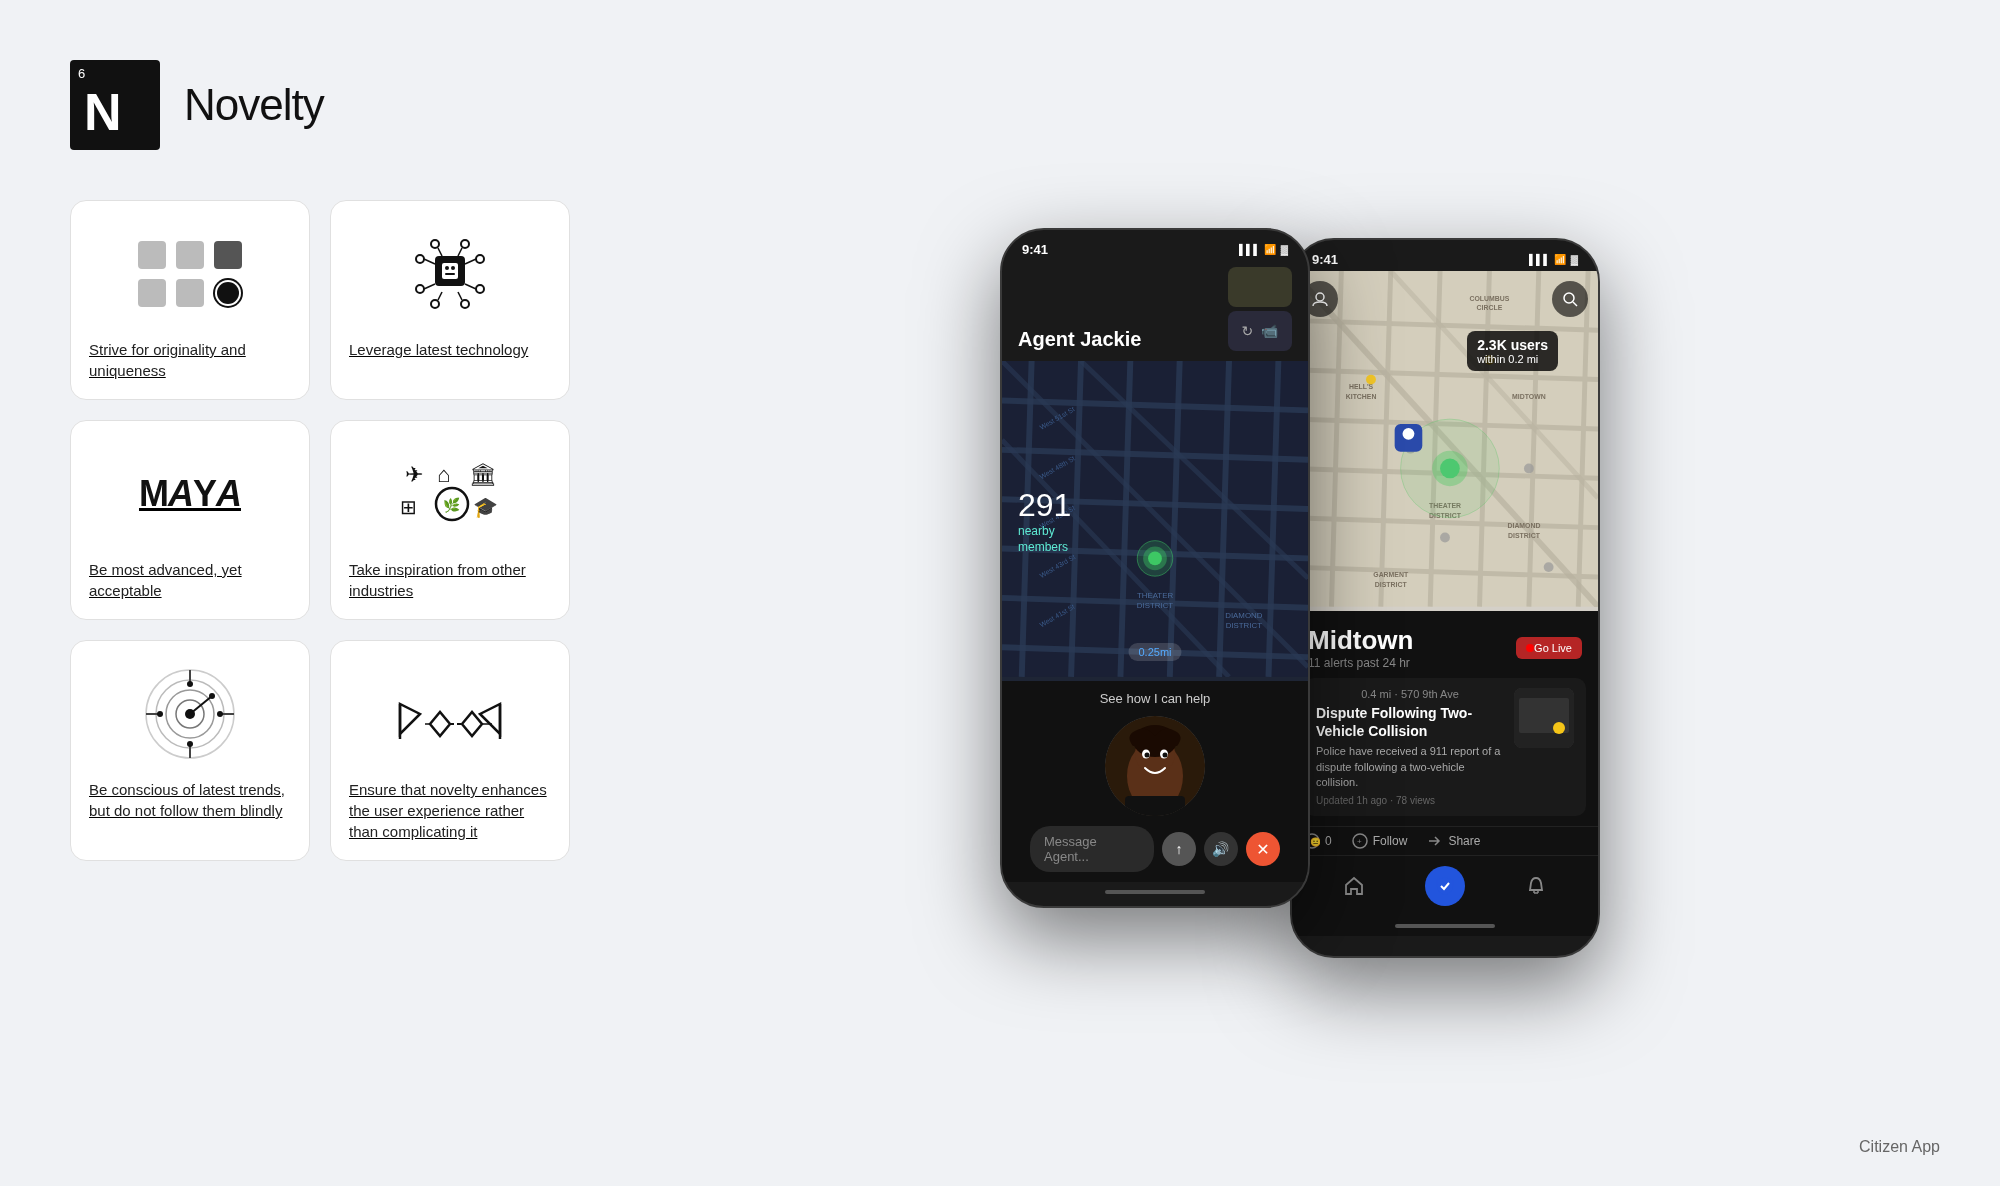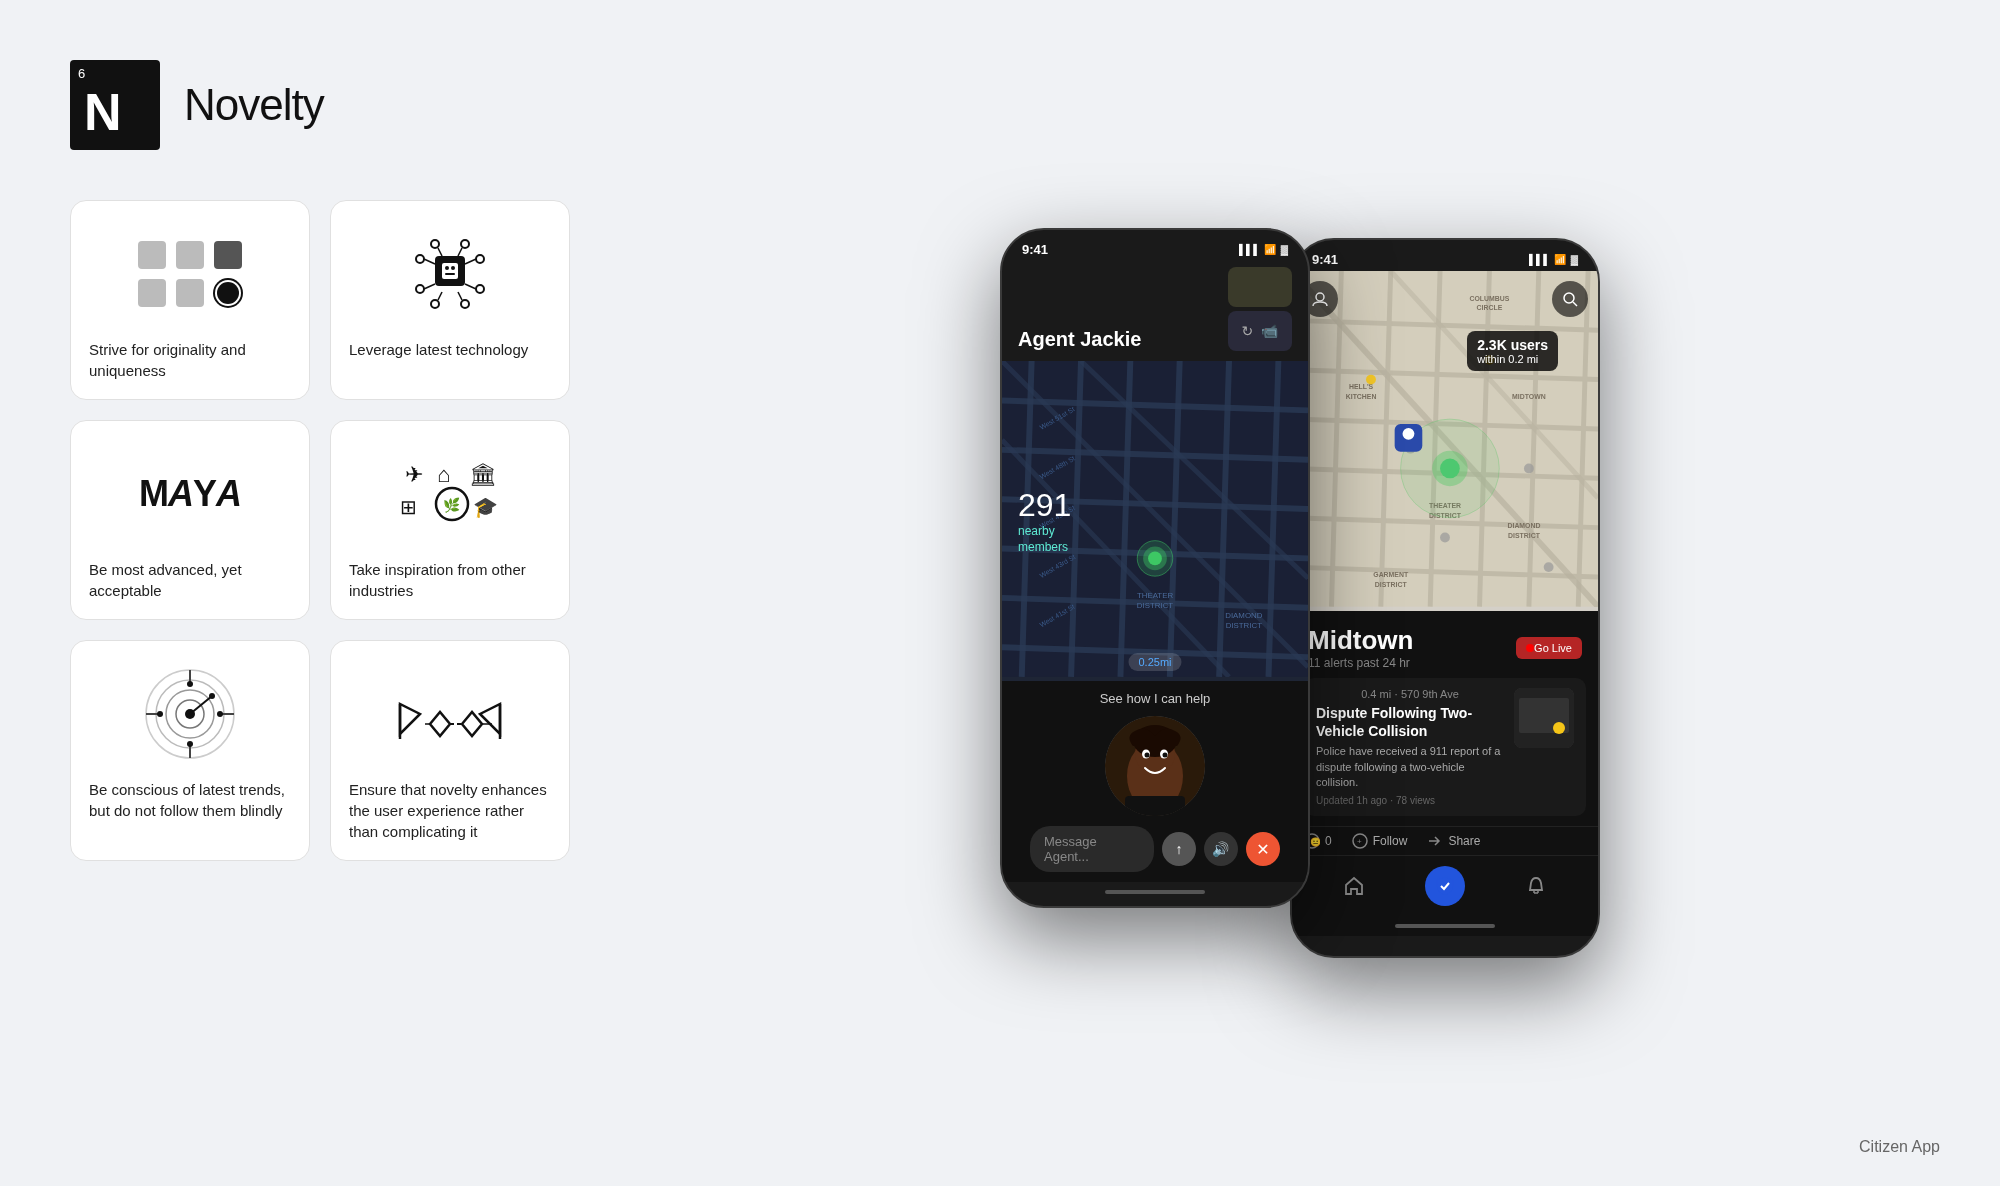"Strive for originality and uniqueness" .cards-grid { text-decoration: none -> underline }
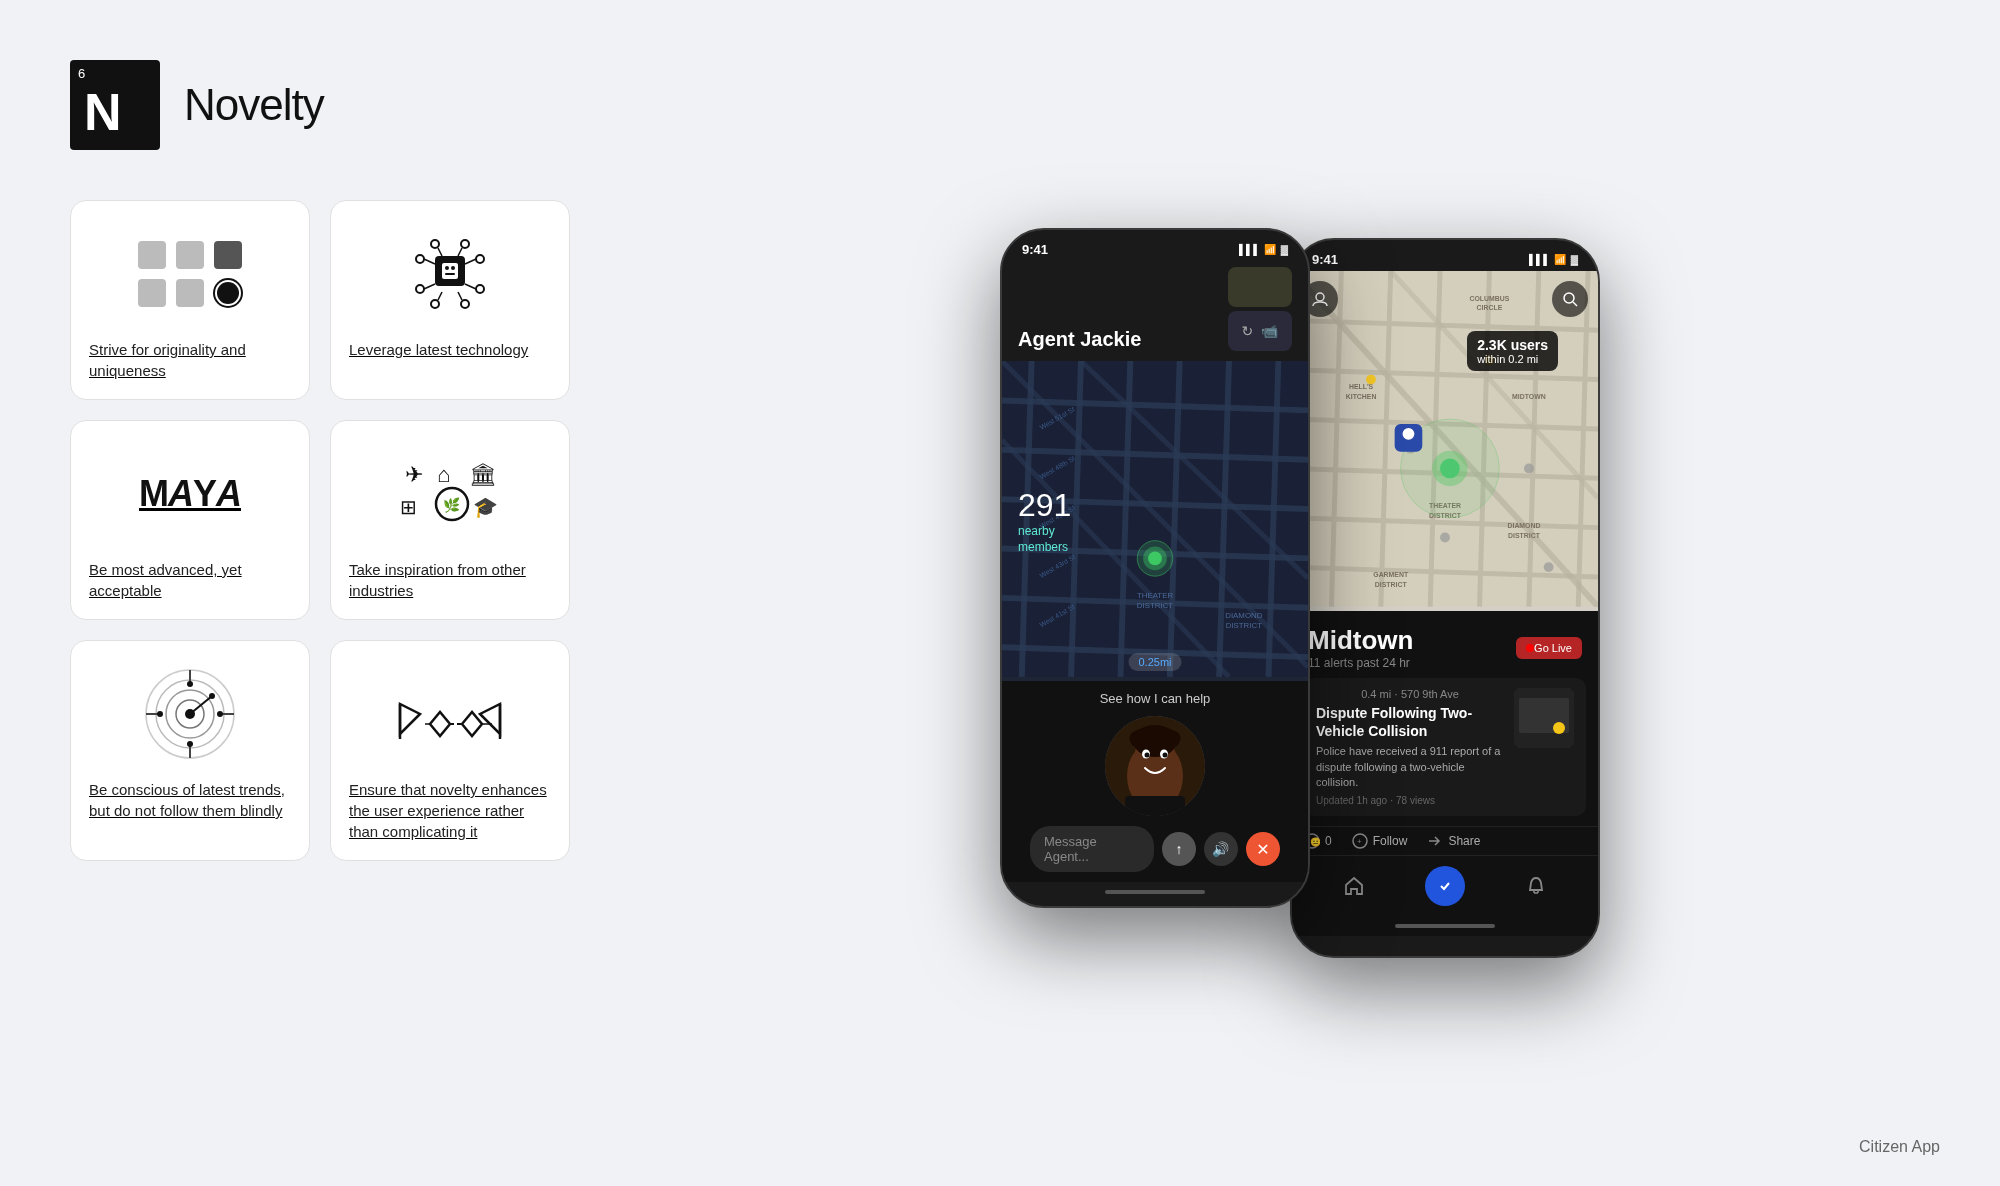"0.25mi" .distance-badge { bottom: 10px -> 20px }
